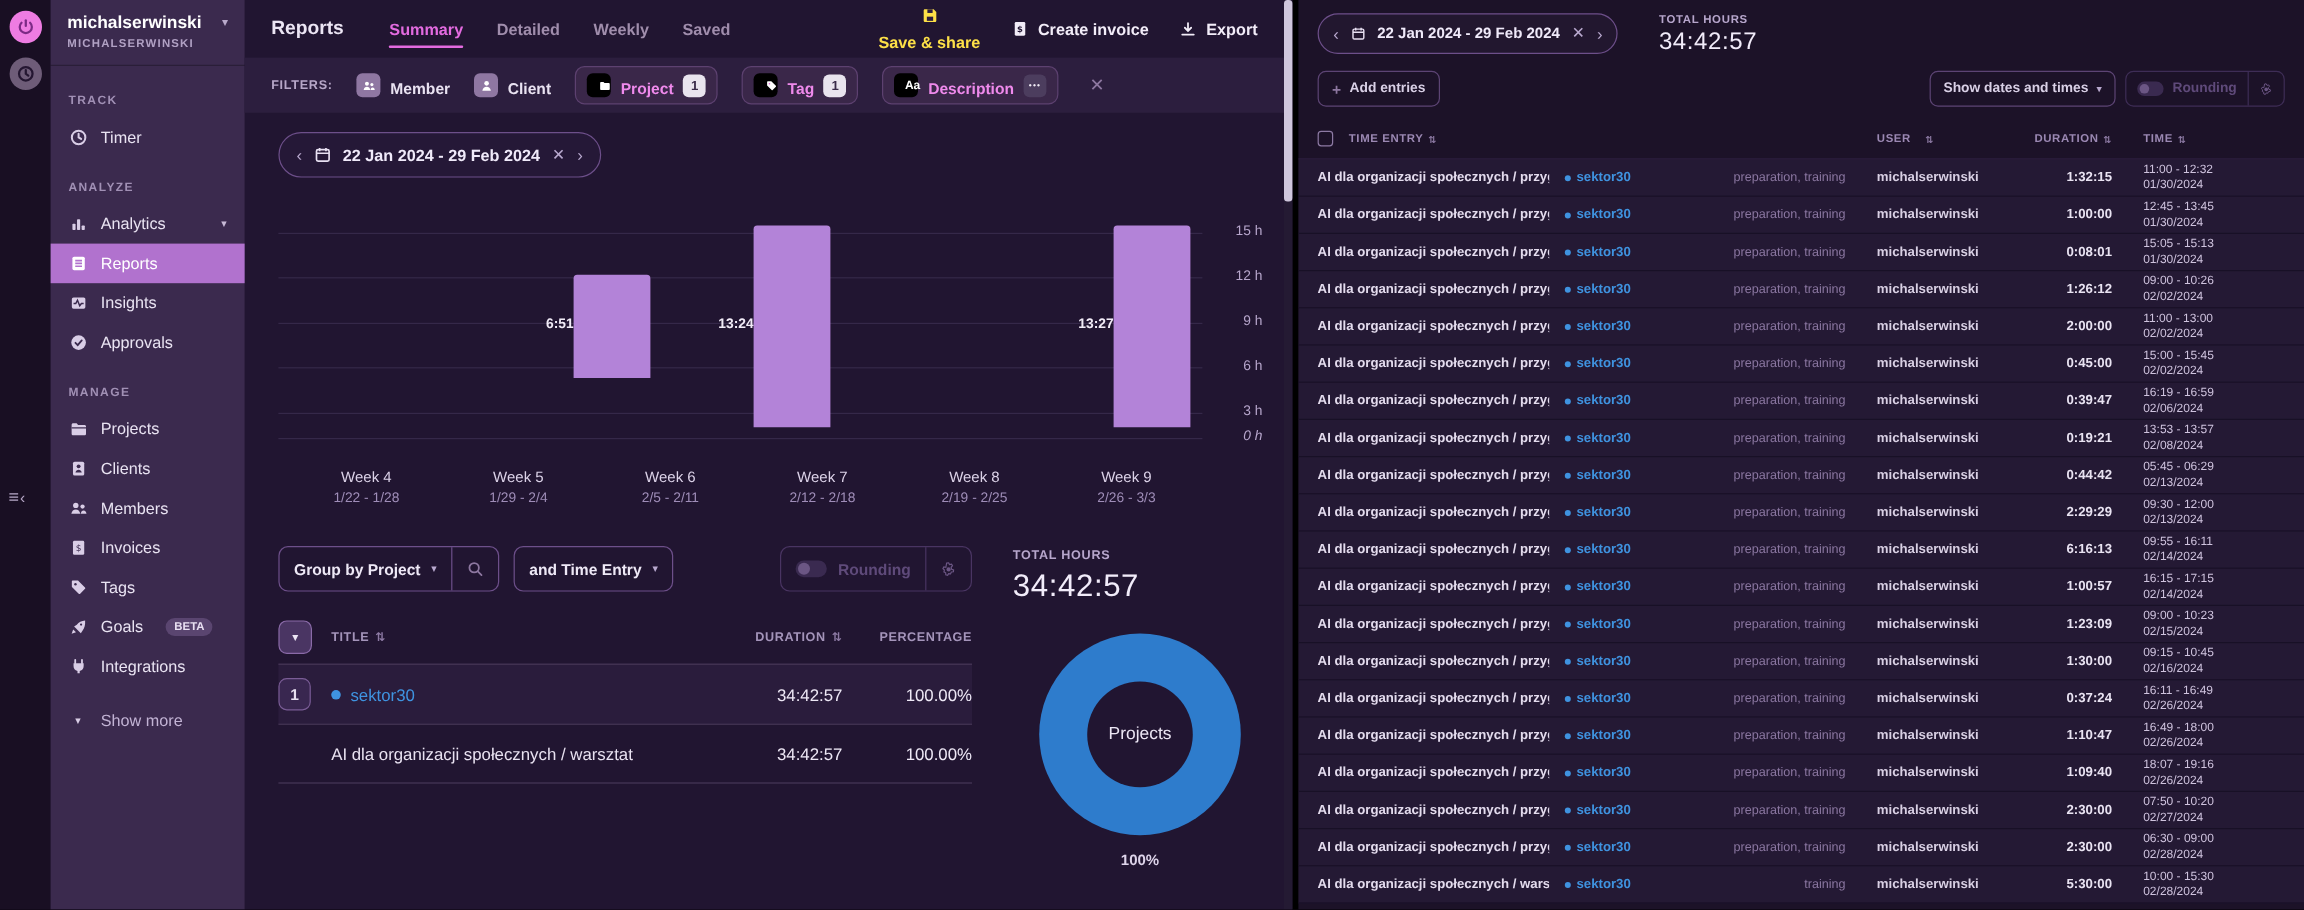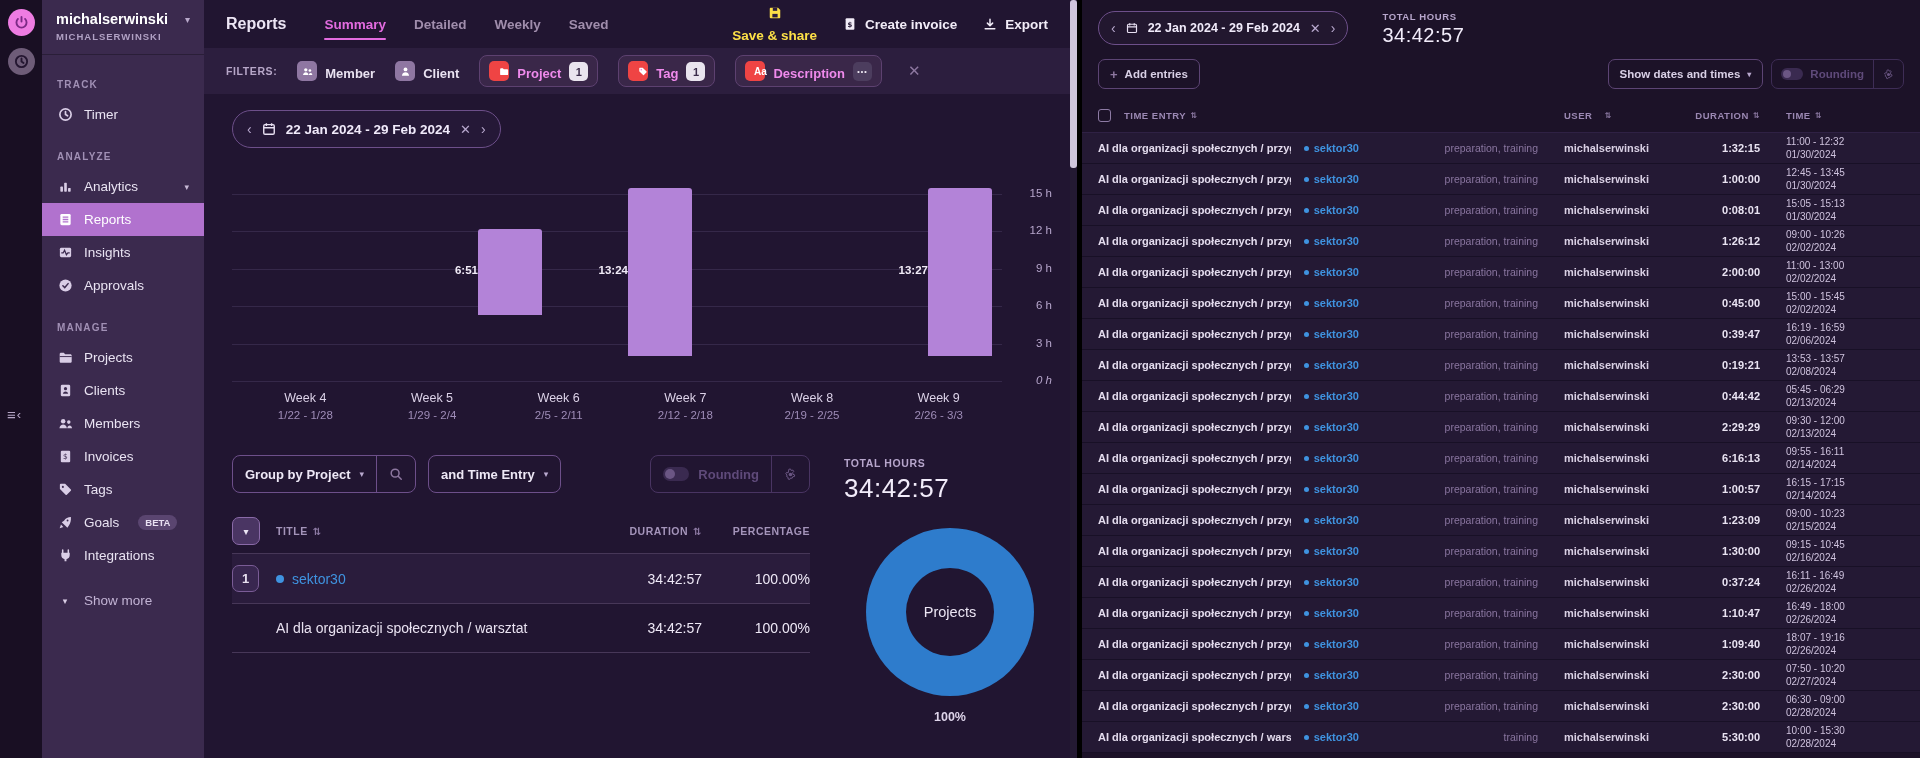"Aa" .chip.active .chip-ico { background: #ef4444 -> #000000 }
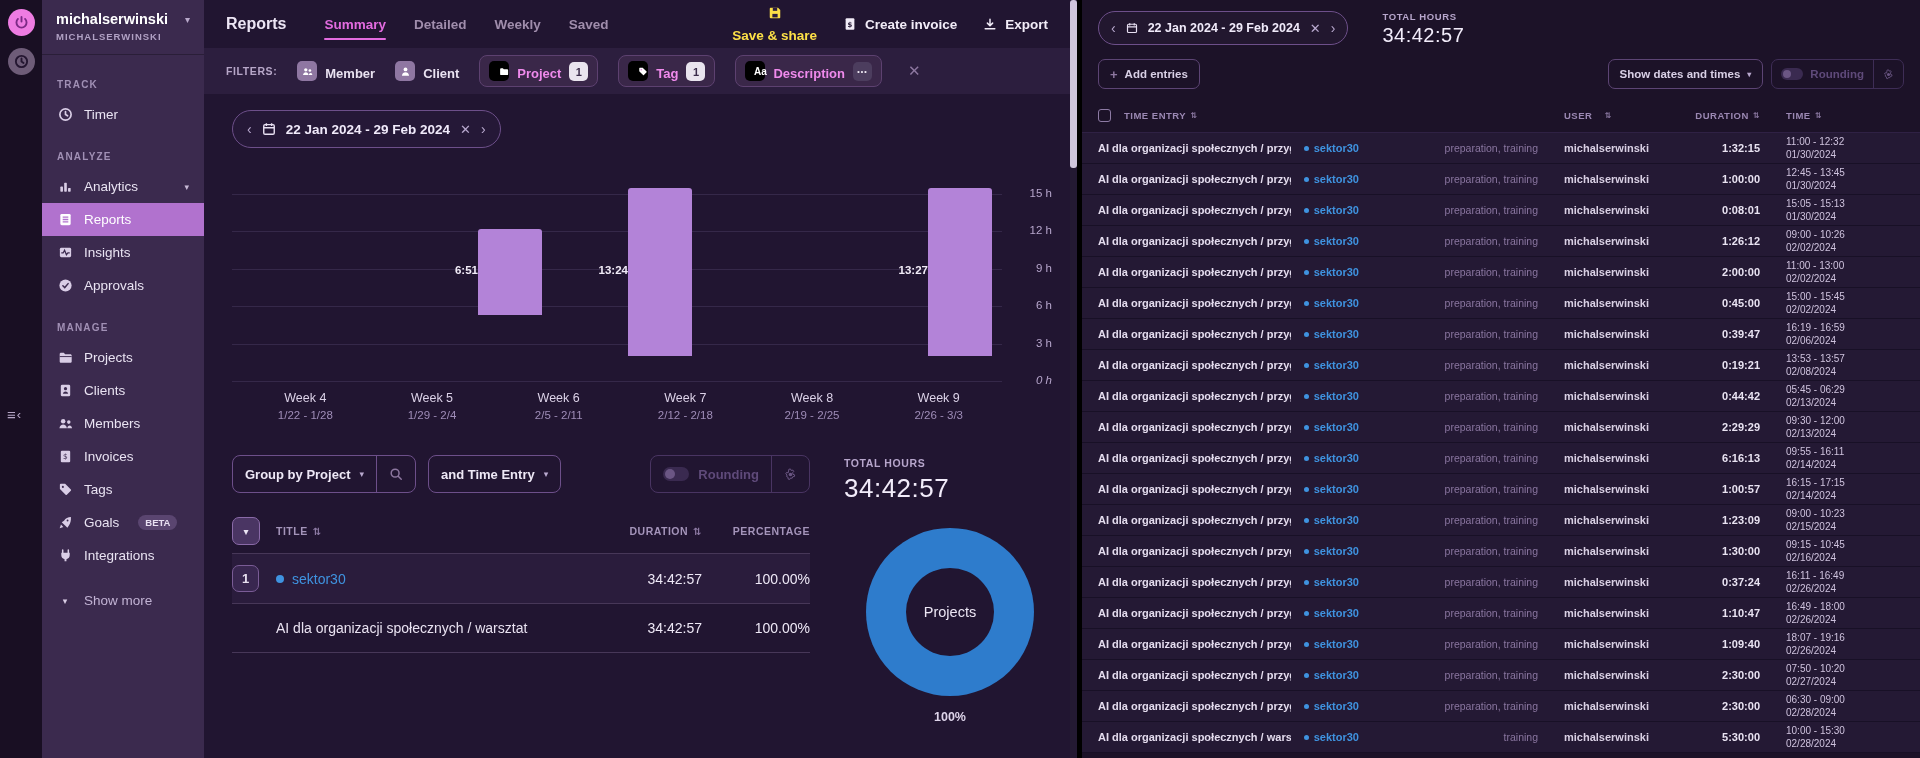"TIME ENTRY" .dth { align-items: center -> flex-end }
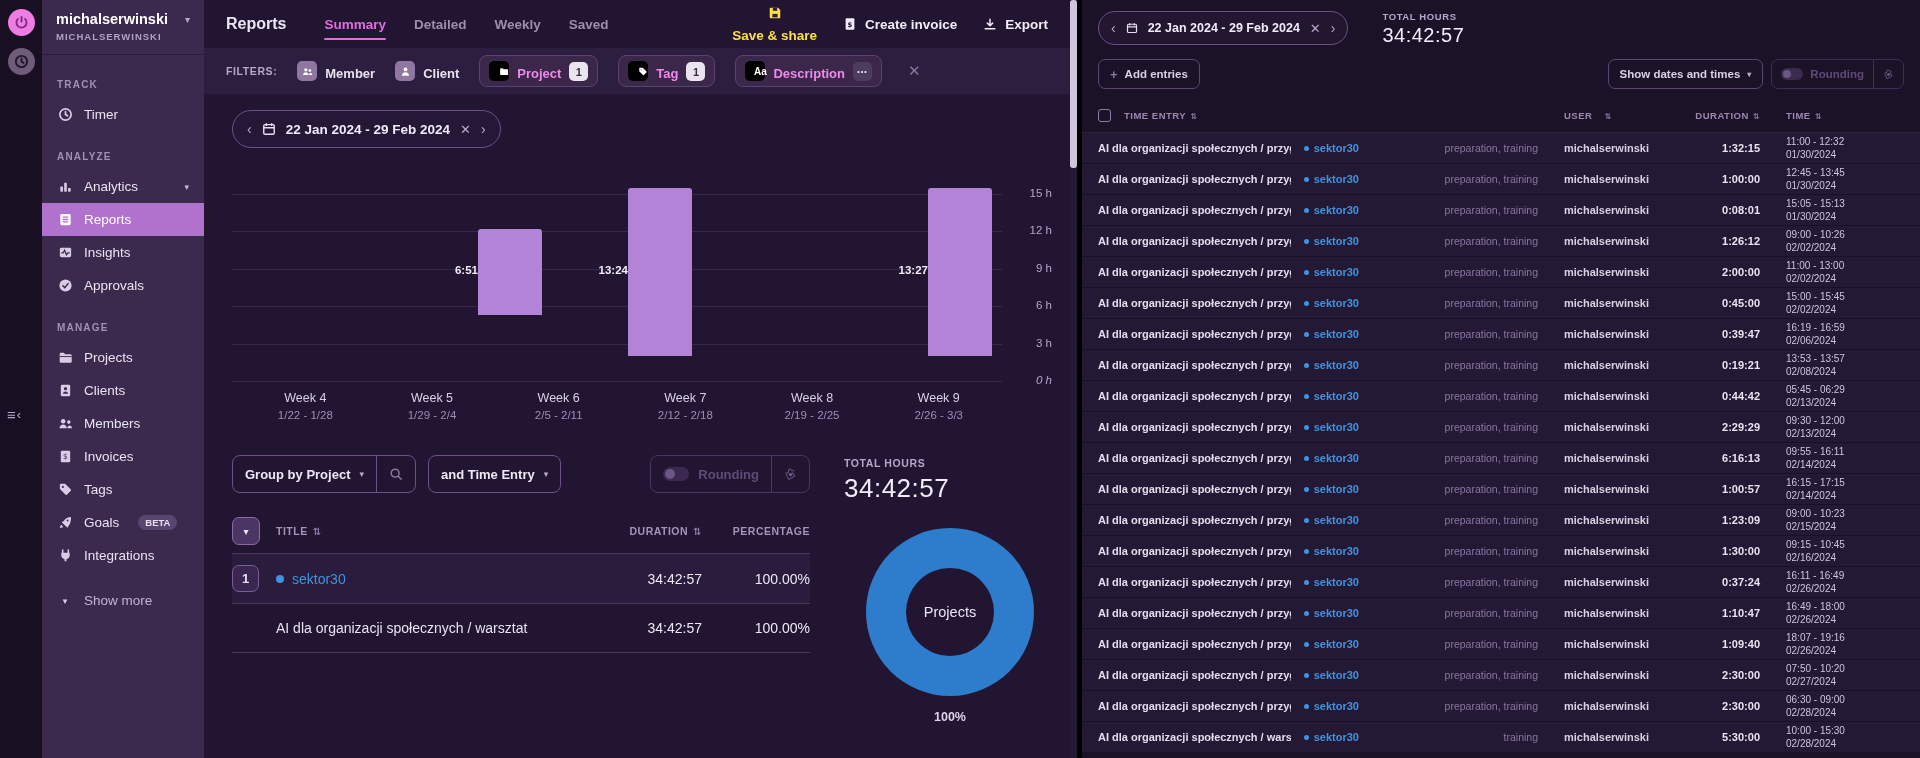"0 h" div.gline { bottom: 0px -> 16px }
